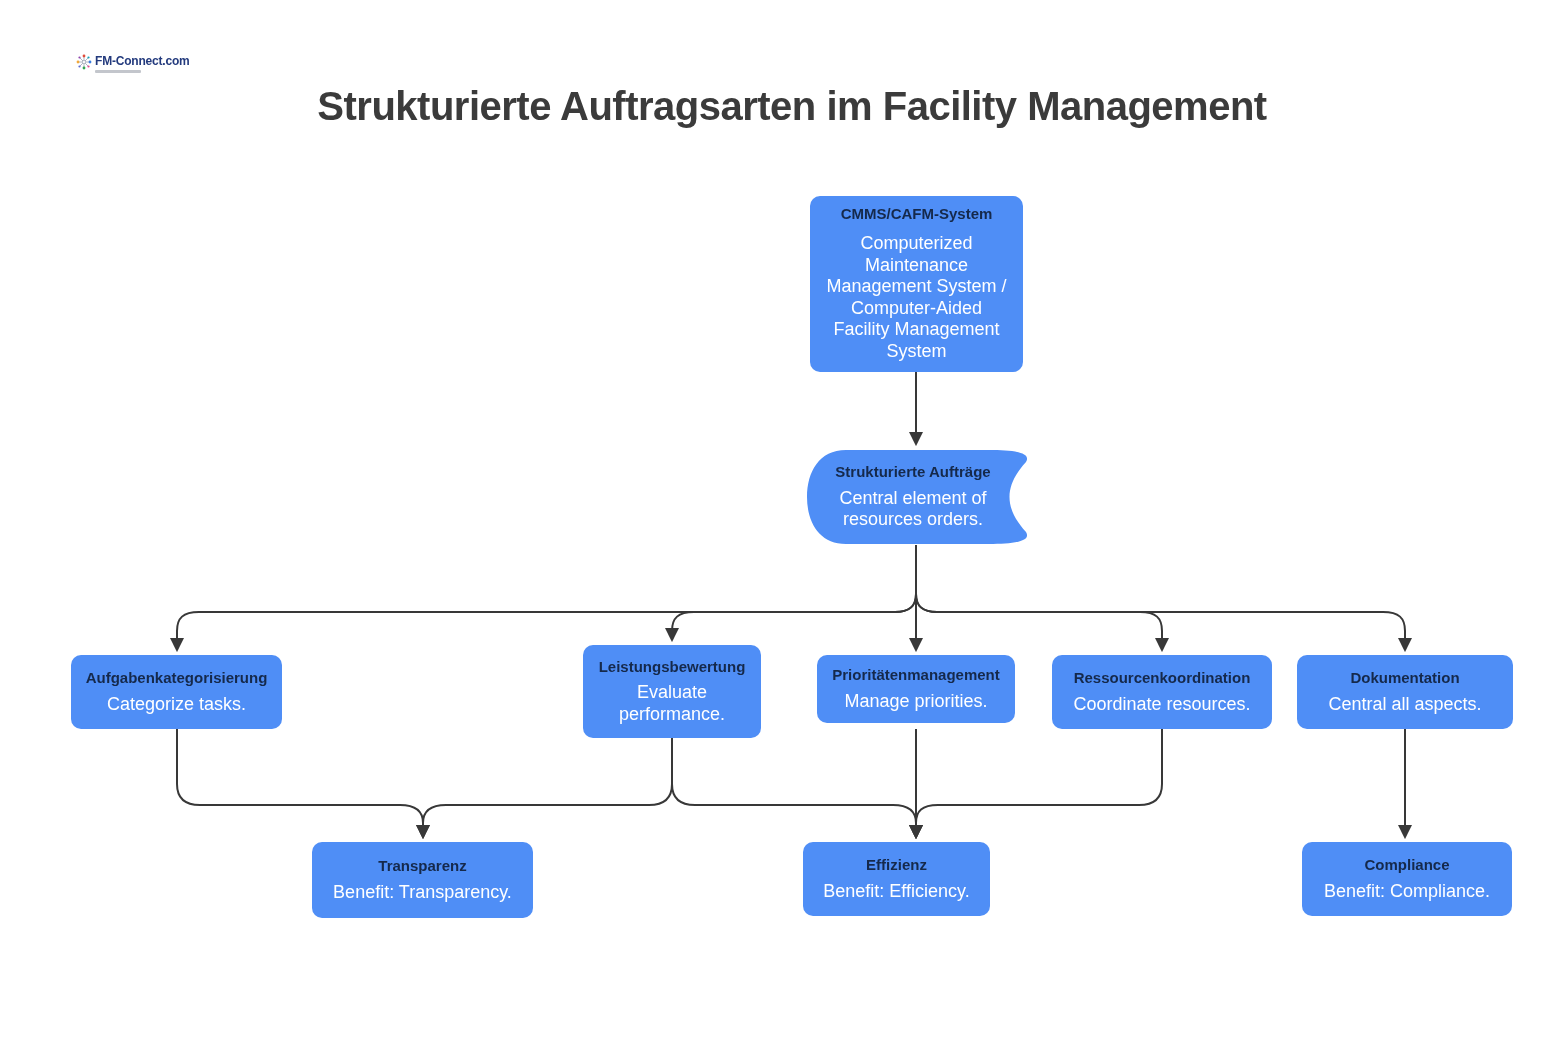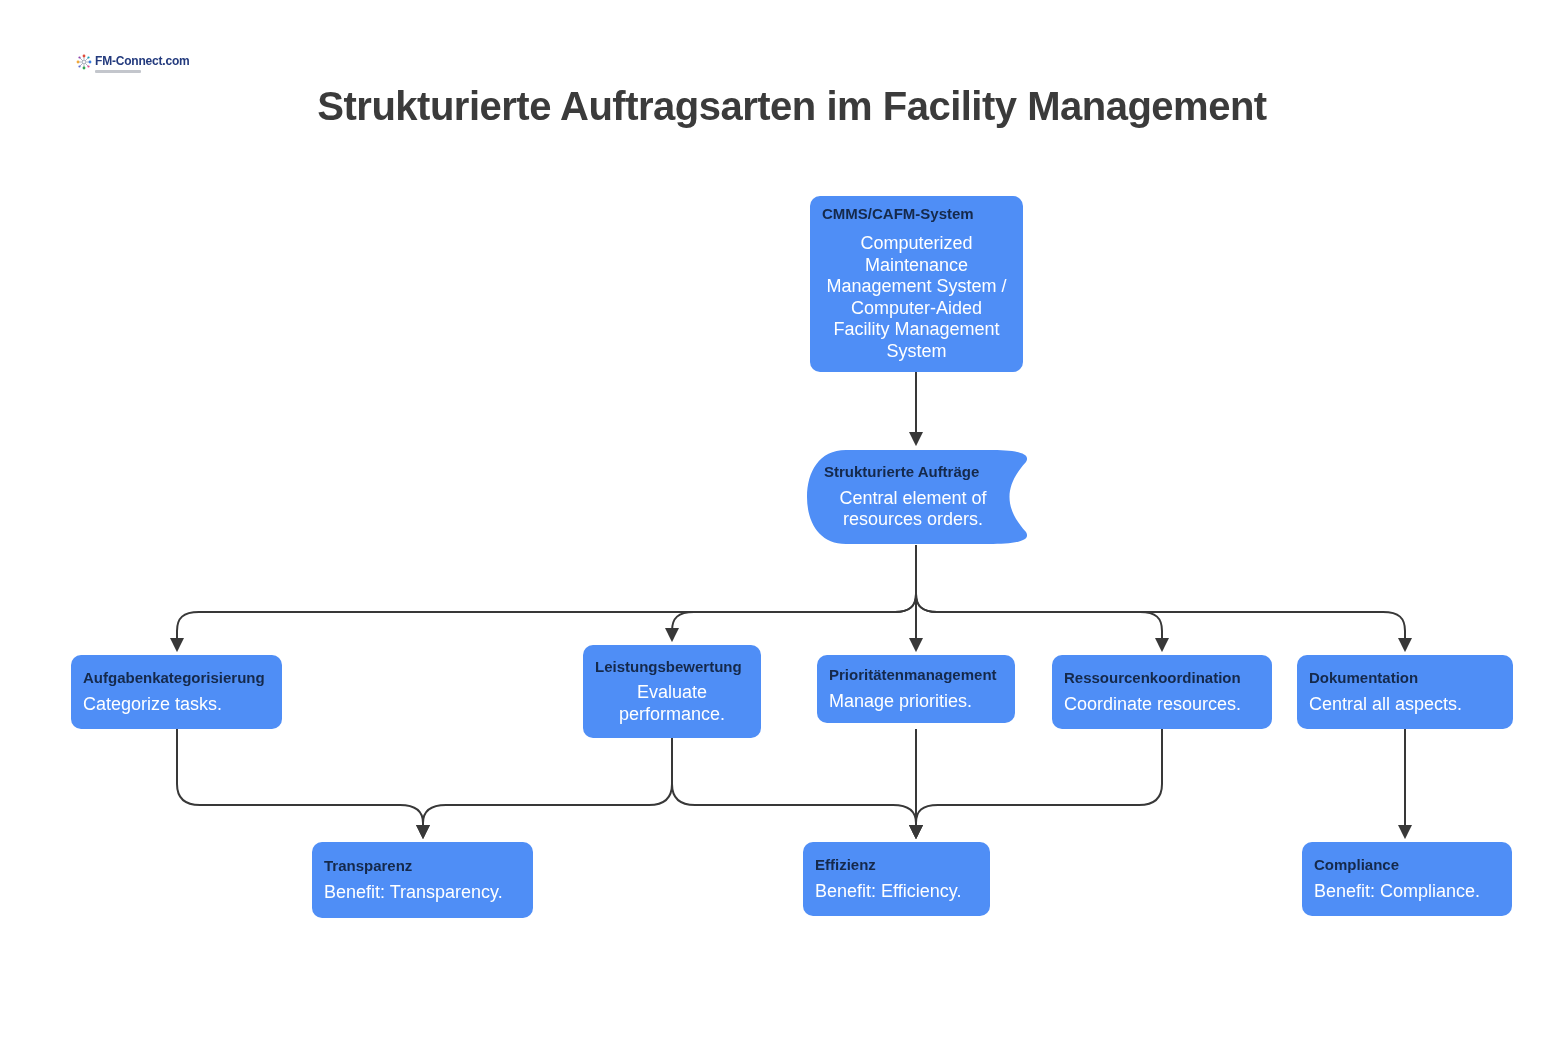"CMMS/CAFM-System" .node { align-items: flex-start -> center }
